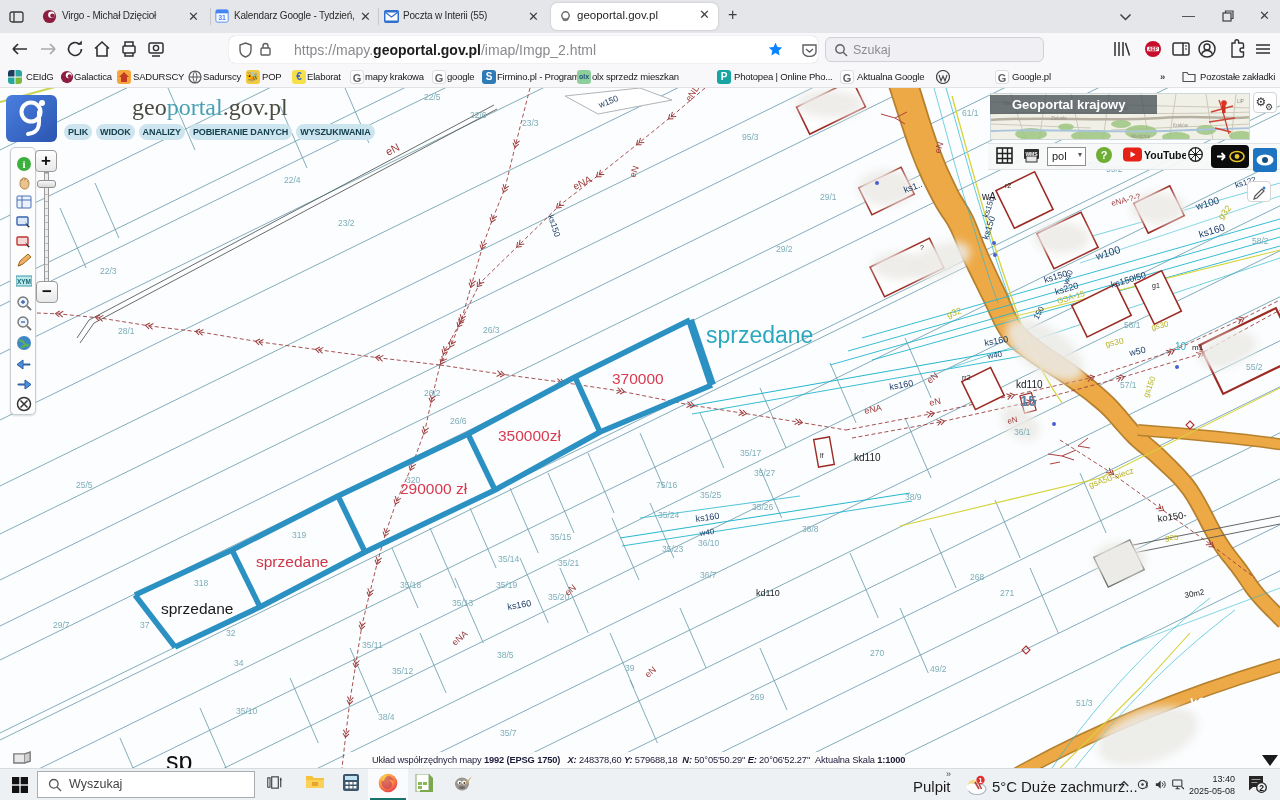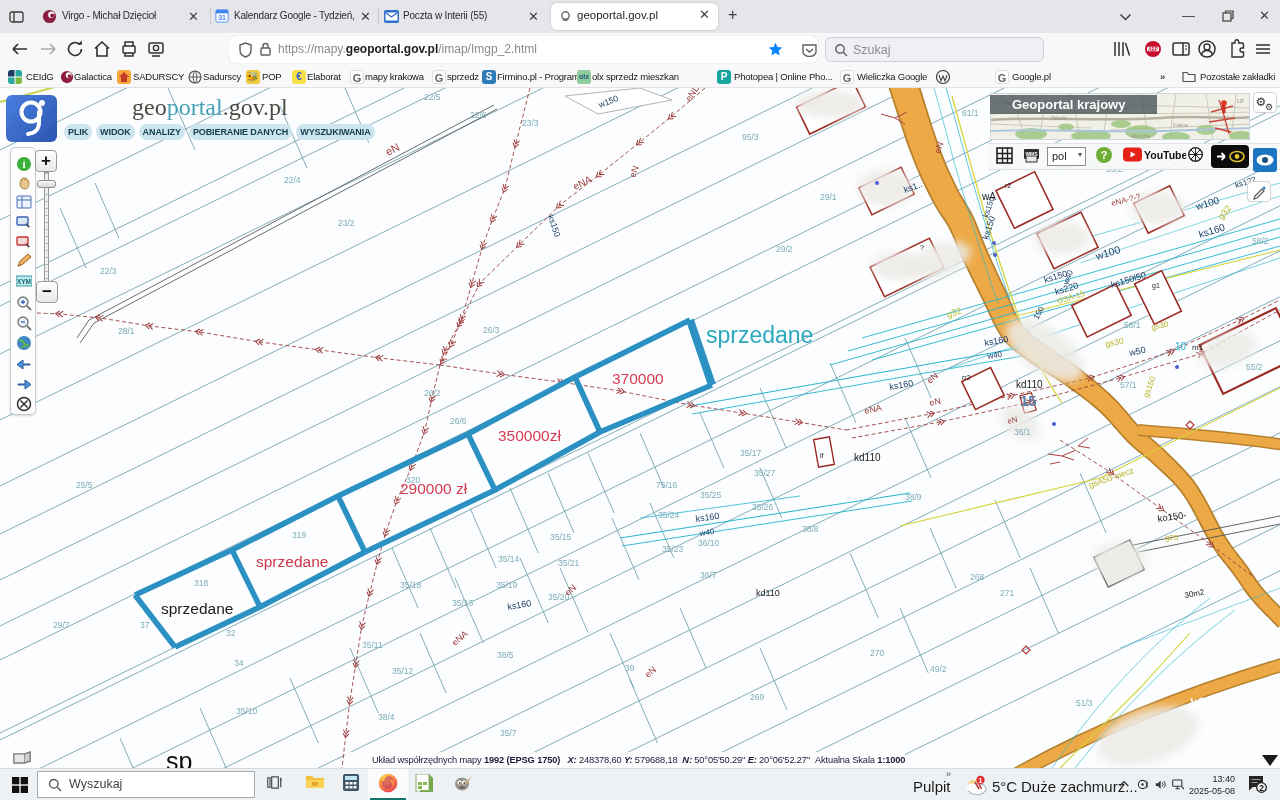"https://mapy.geoportal.gov.pl/imap/Imgp_" #urltext { font-size: 12px -> 14px; left: 49px -> 65px }
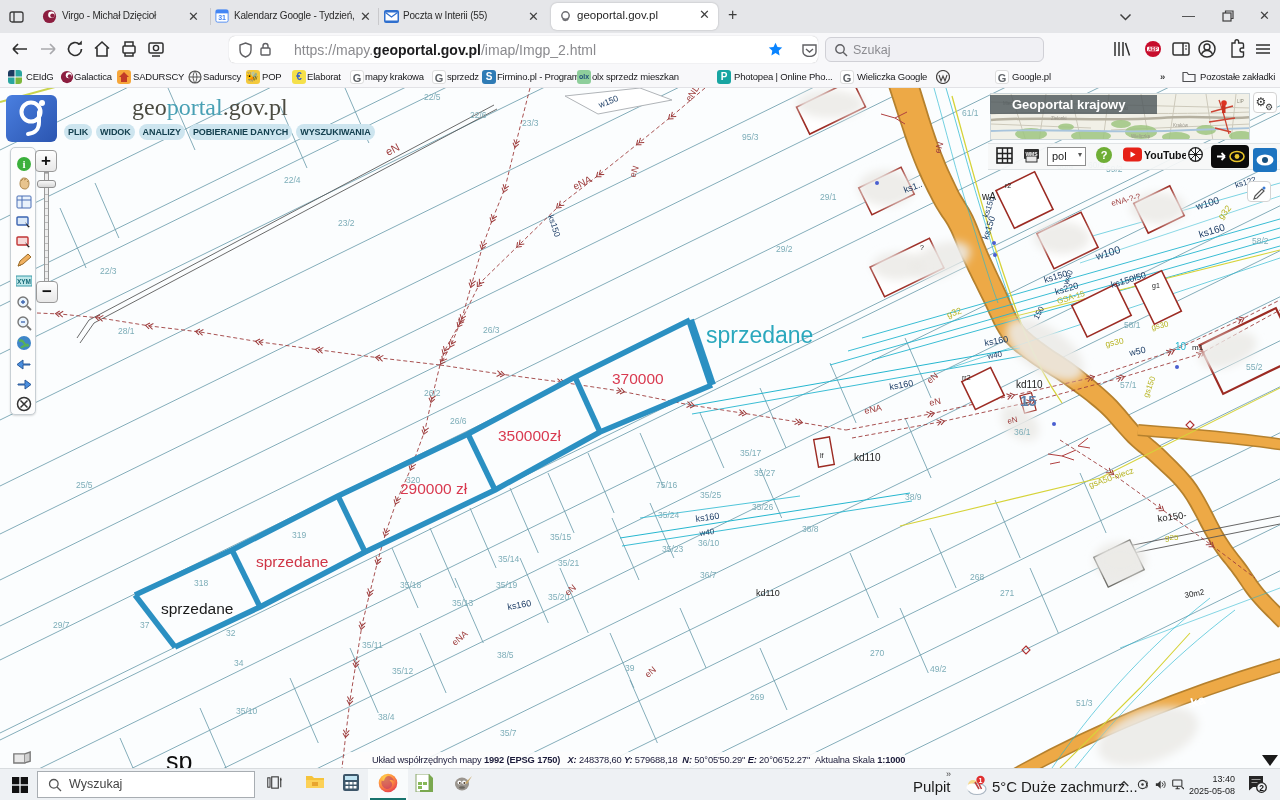"sprzedz" span.bm { text: sprzedz -> google }
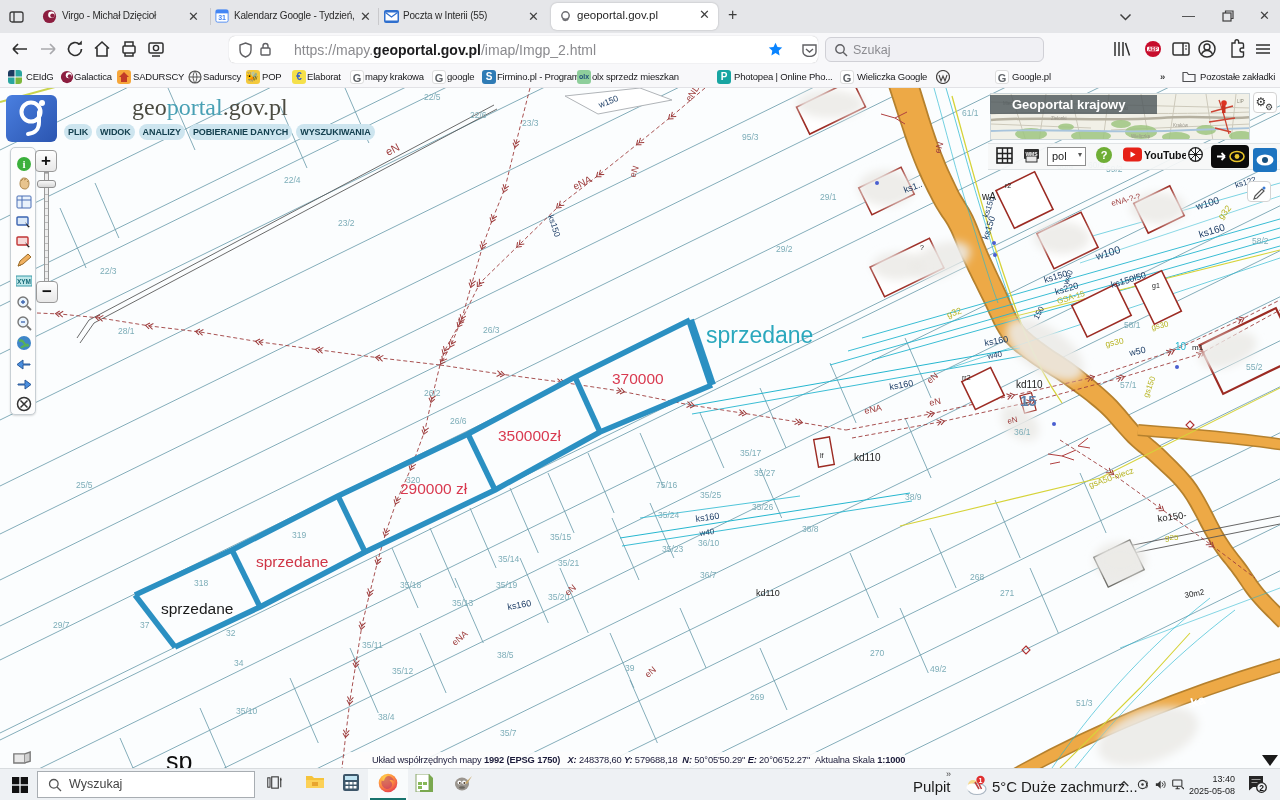"Wieliczka Google" span.bm { text: Wieliczka -> Aktualna }
